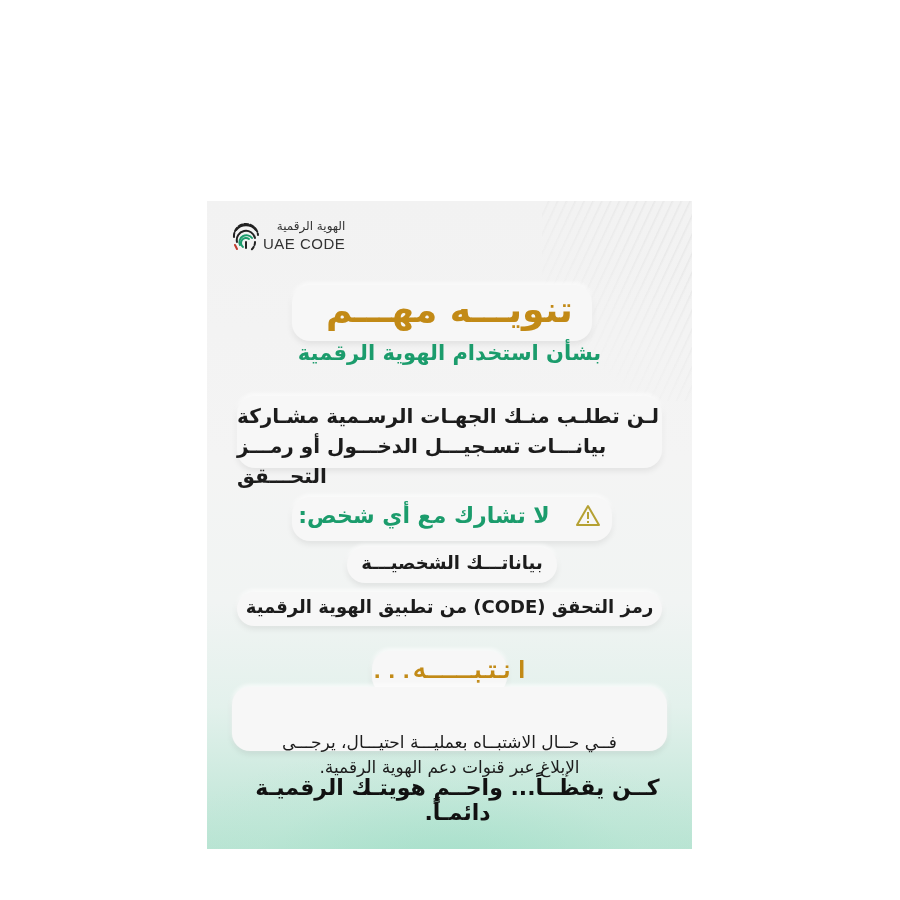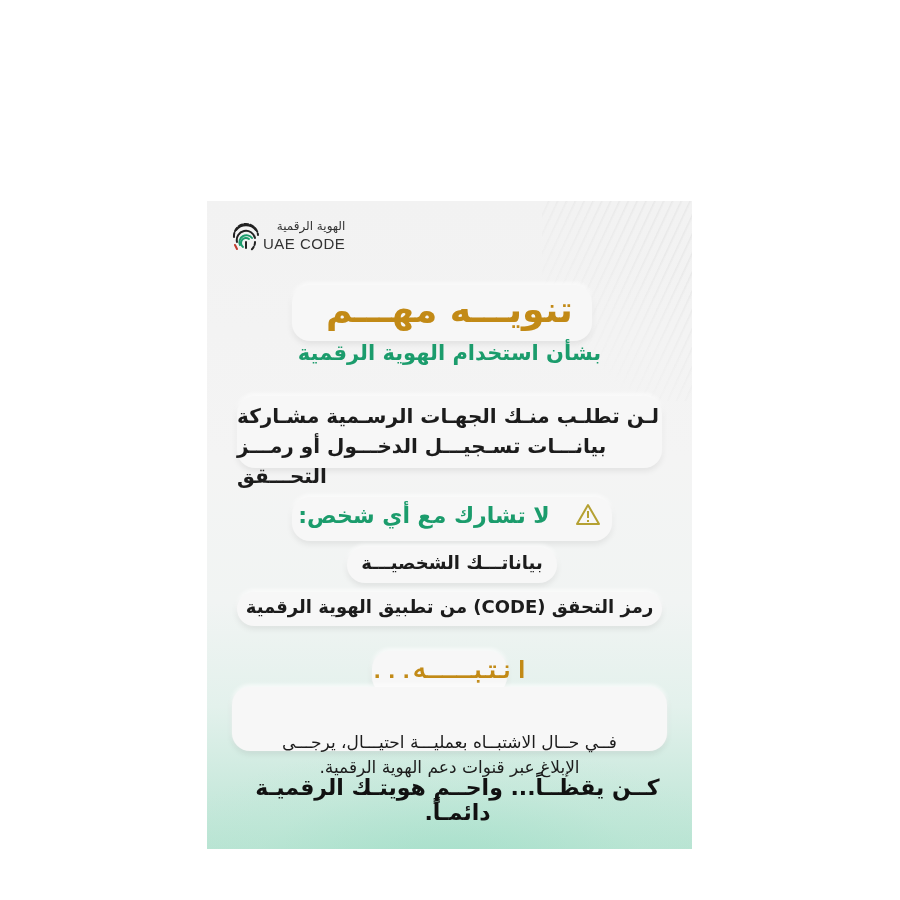"لا تشارك مع أي شخص:" .warn-row { align-items: flex-start -> flex-end }
